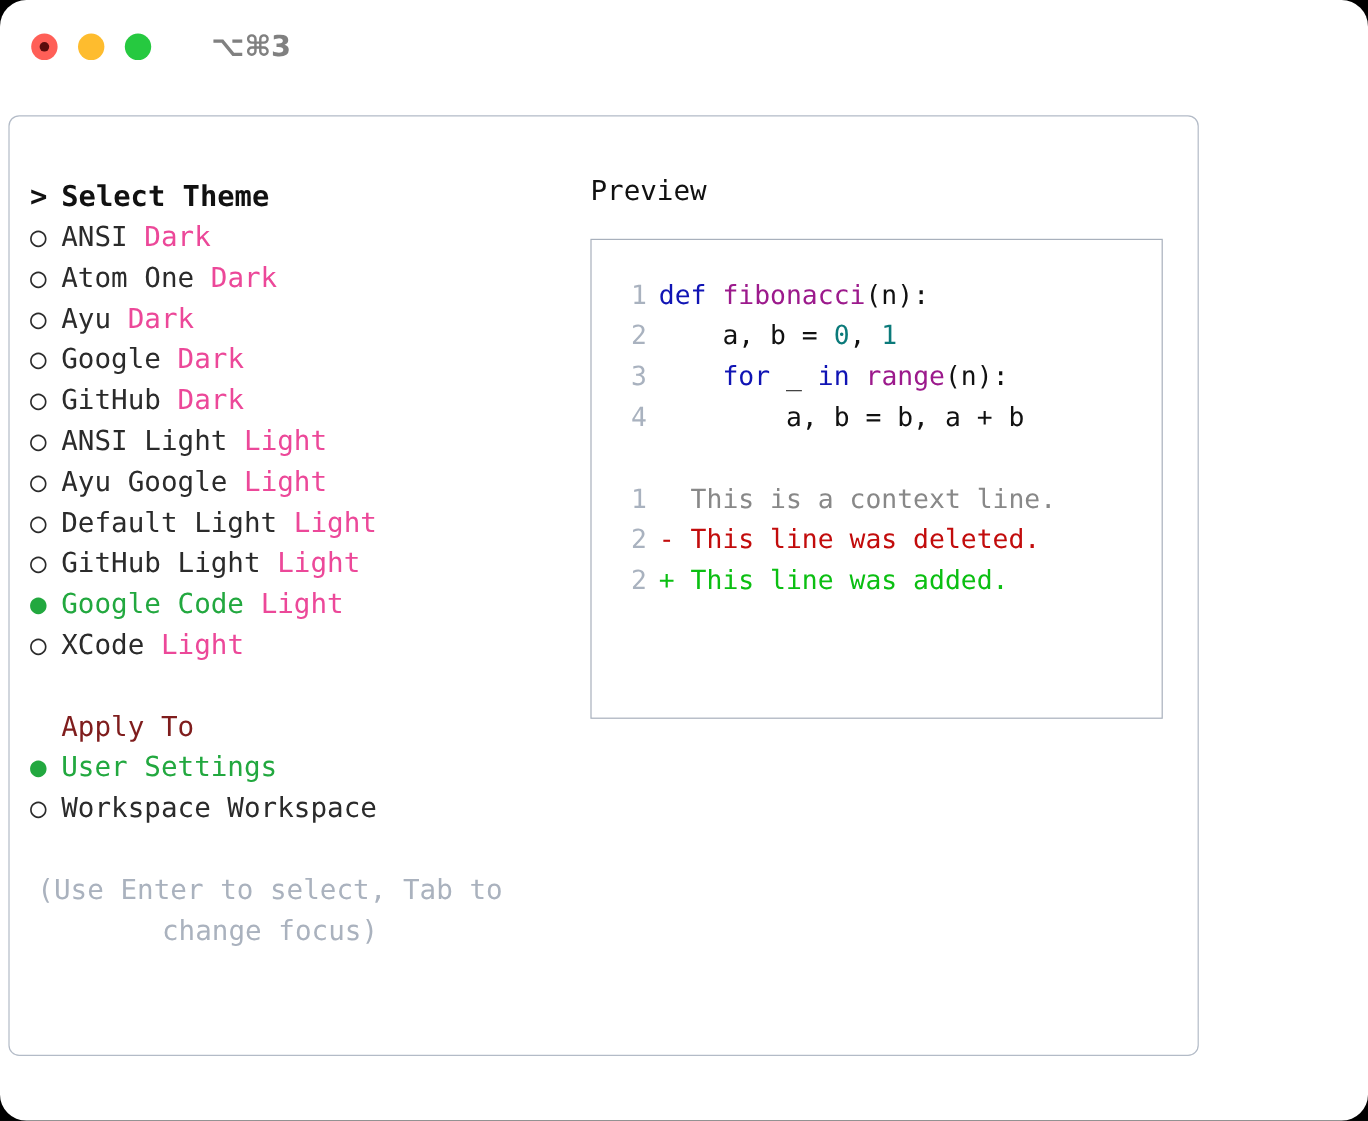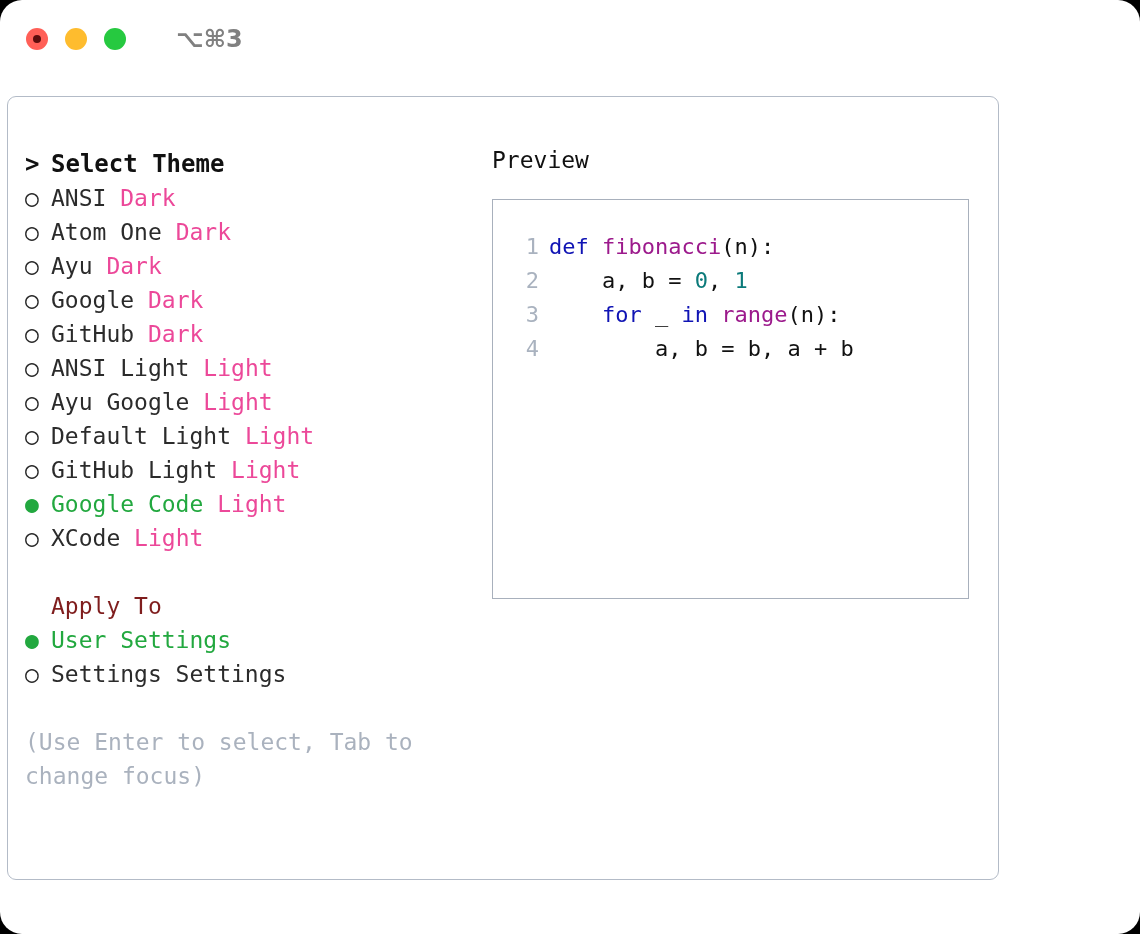"1 This is a context" div { html: none -> <div> <div><span>1</span><span> </span><span> This is a context line.</span></div> <div><span>2</span><span>-</span><span> This line was deleted.</span></div> <div><span>2</span><span>+</span><span> This line was added.</span></div> </div> }
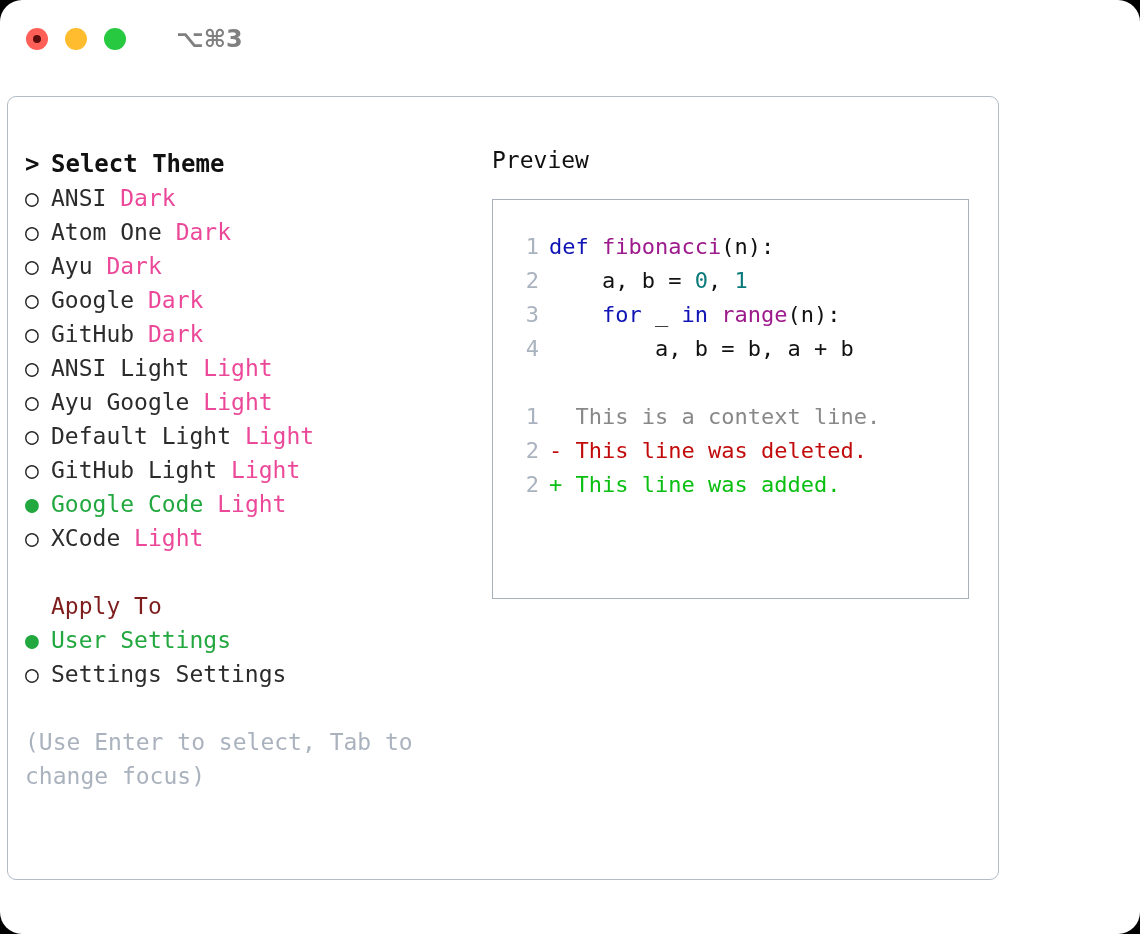"Settings Settings" span.name { text: Settings Settings -> Workspace Workspace }
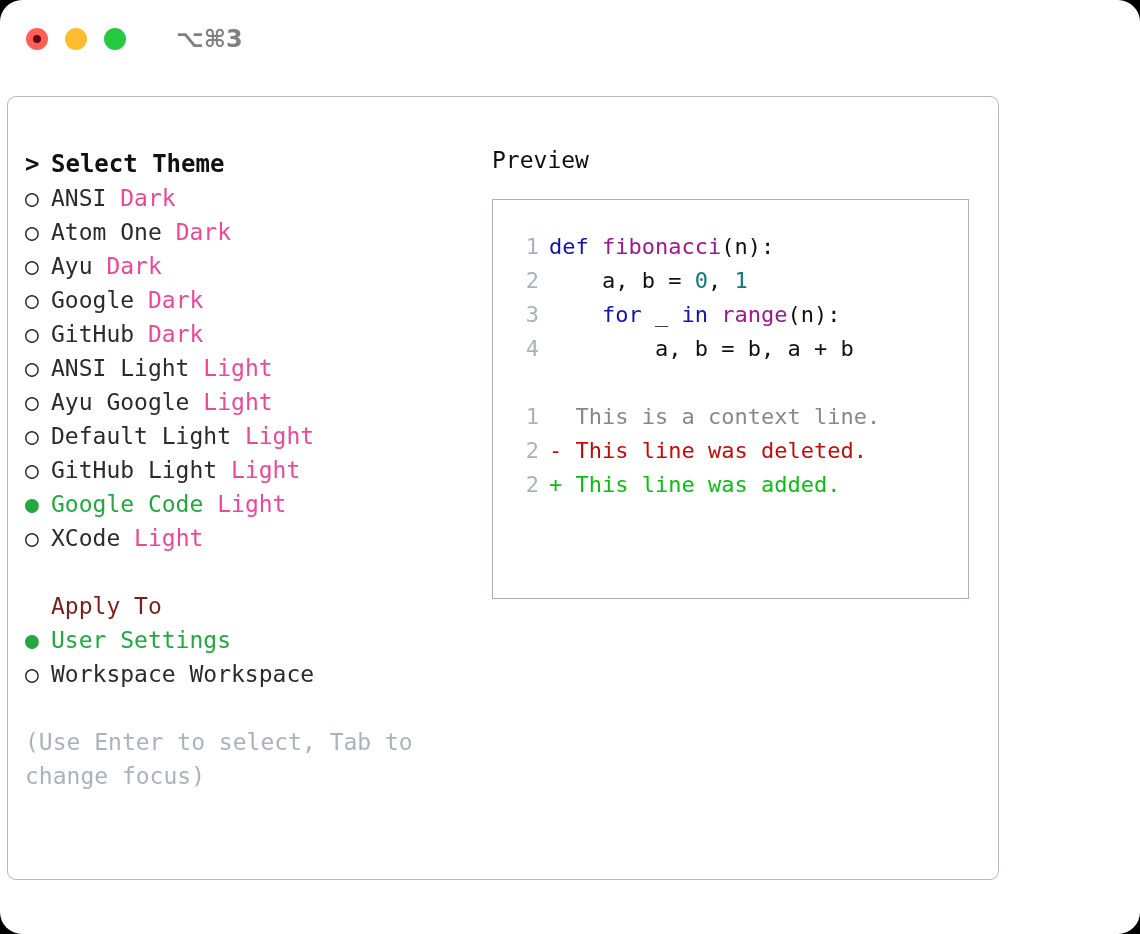"(Use Enter to select, Tab" .hint { text-align: none -> center }
